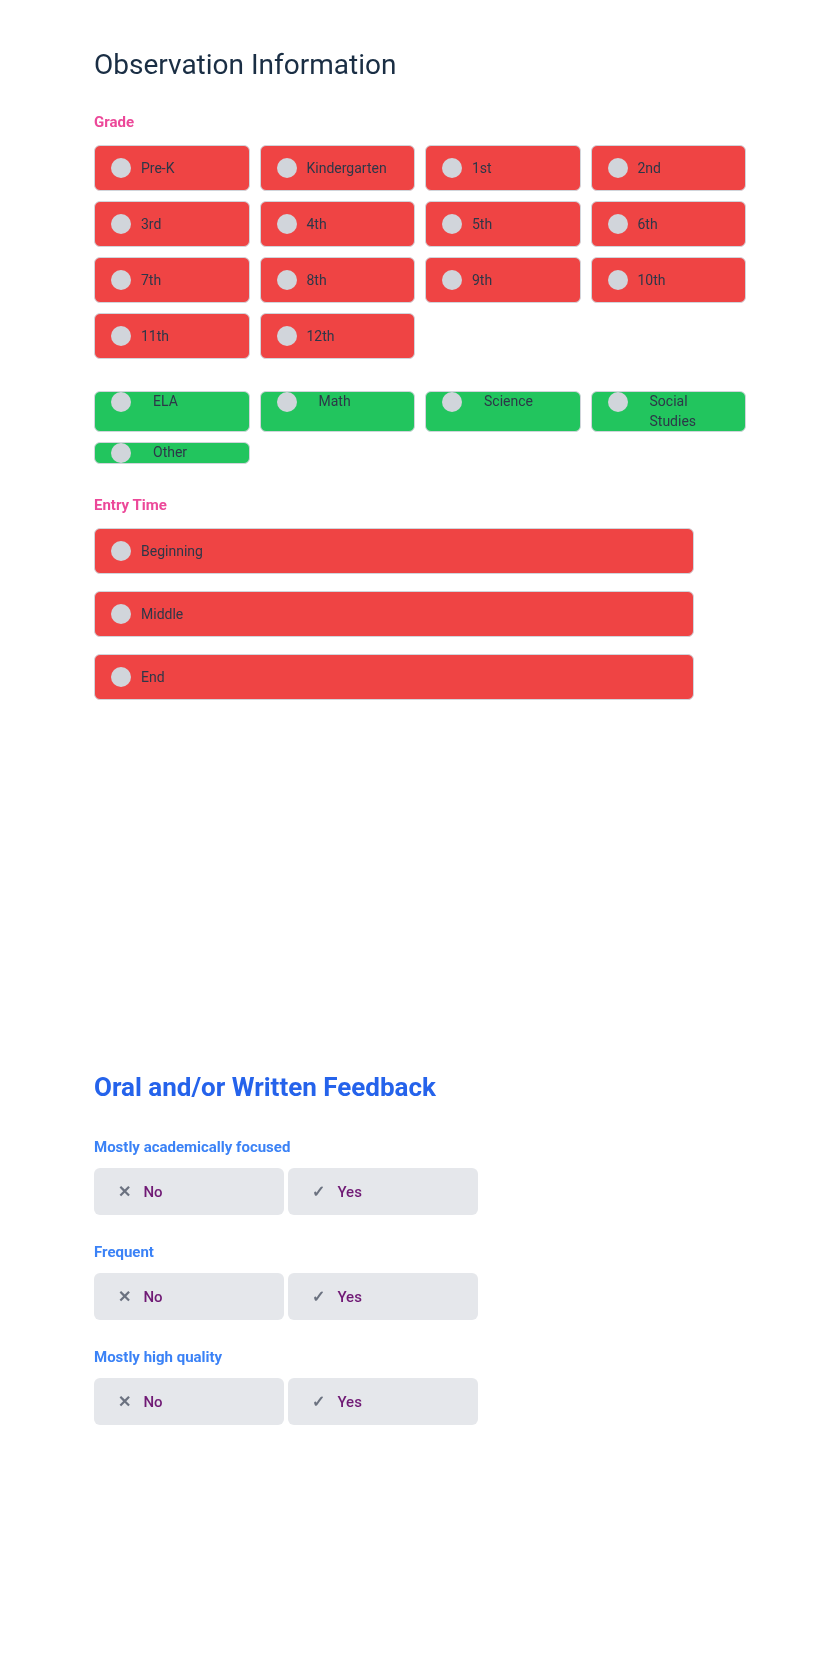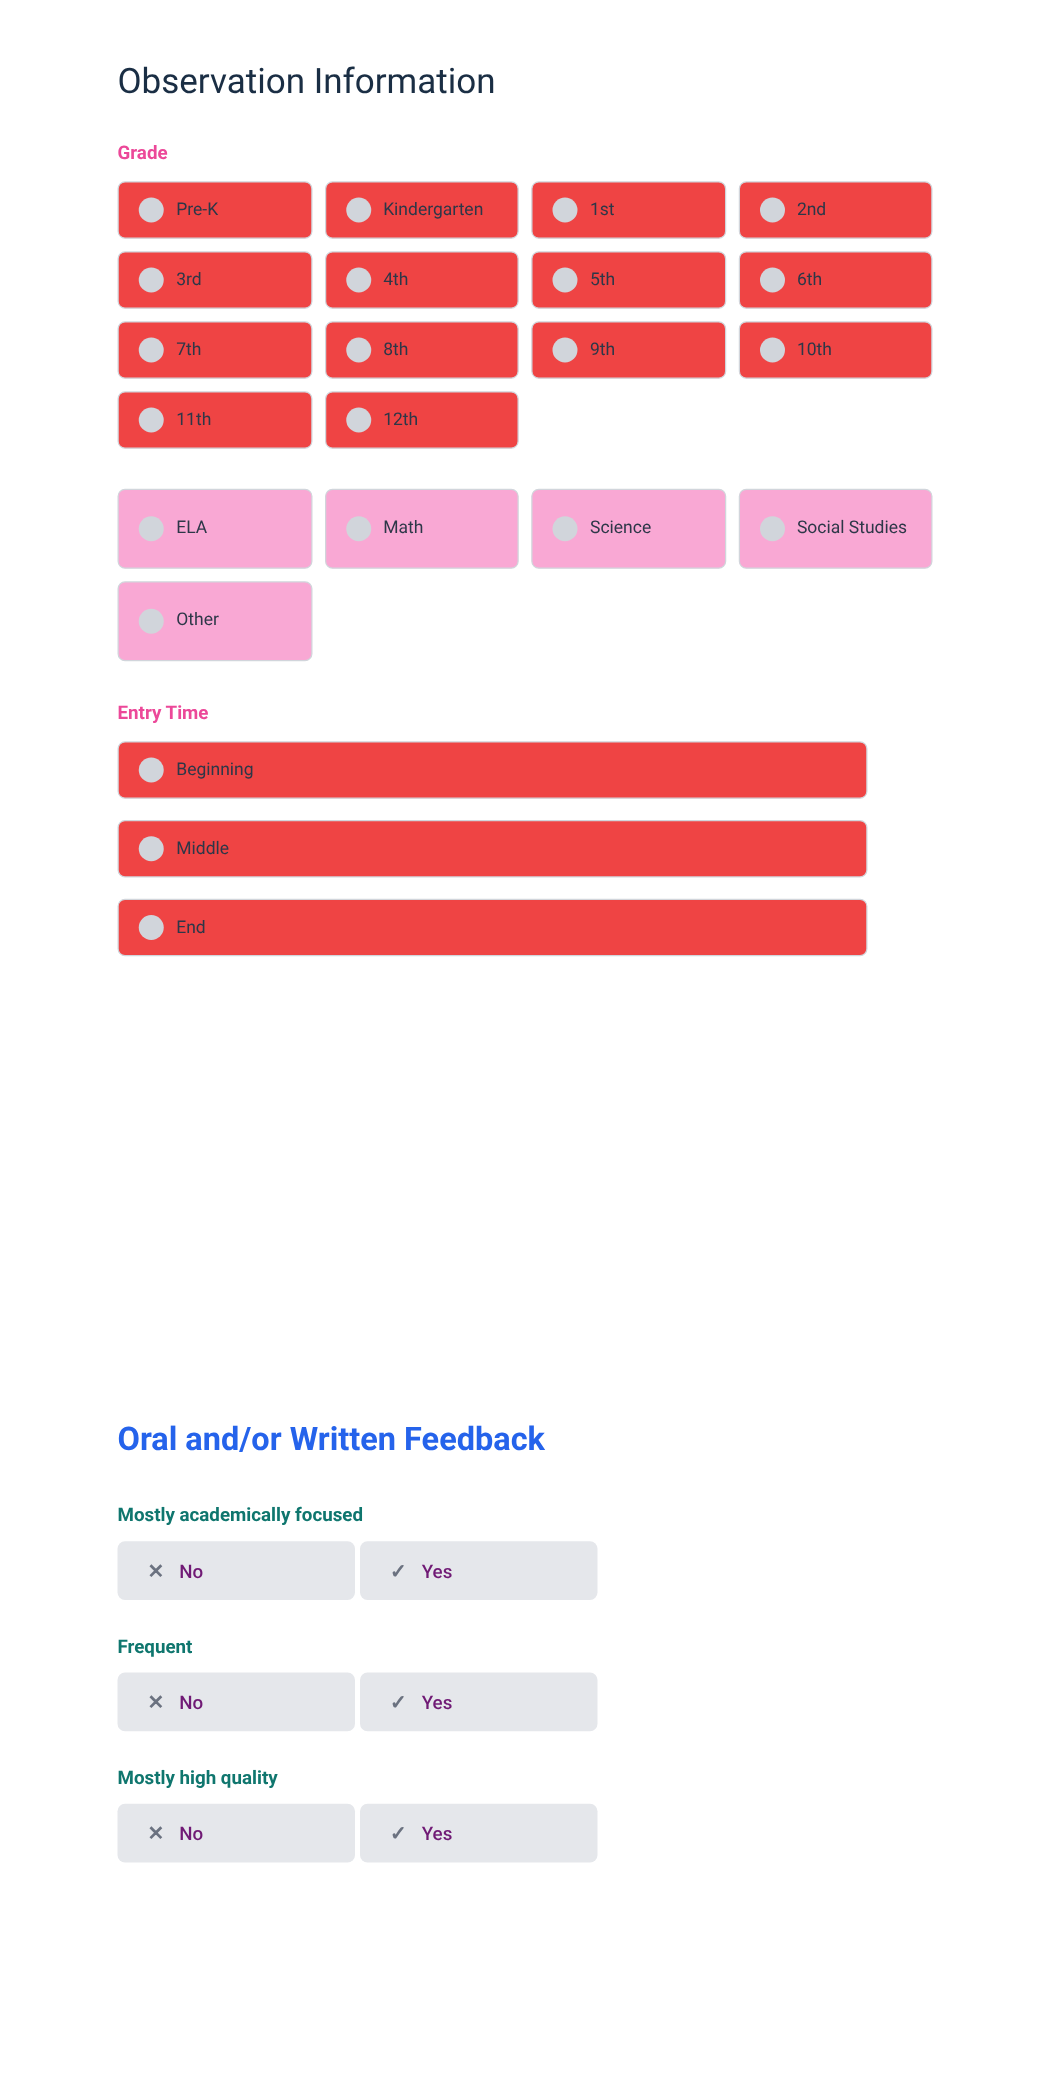"ELA" .subject-option { background: #f9a8d4 -> #22c55e; gap: 10px -> 22px; padding: 21px 16px -> 0 16px }
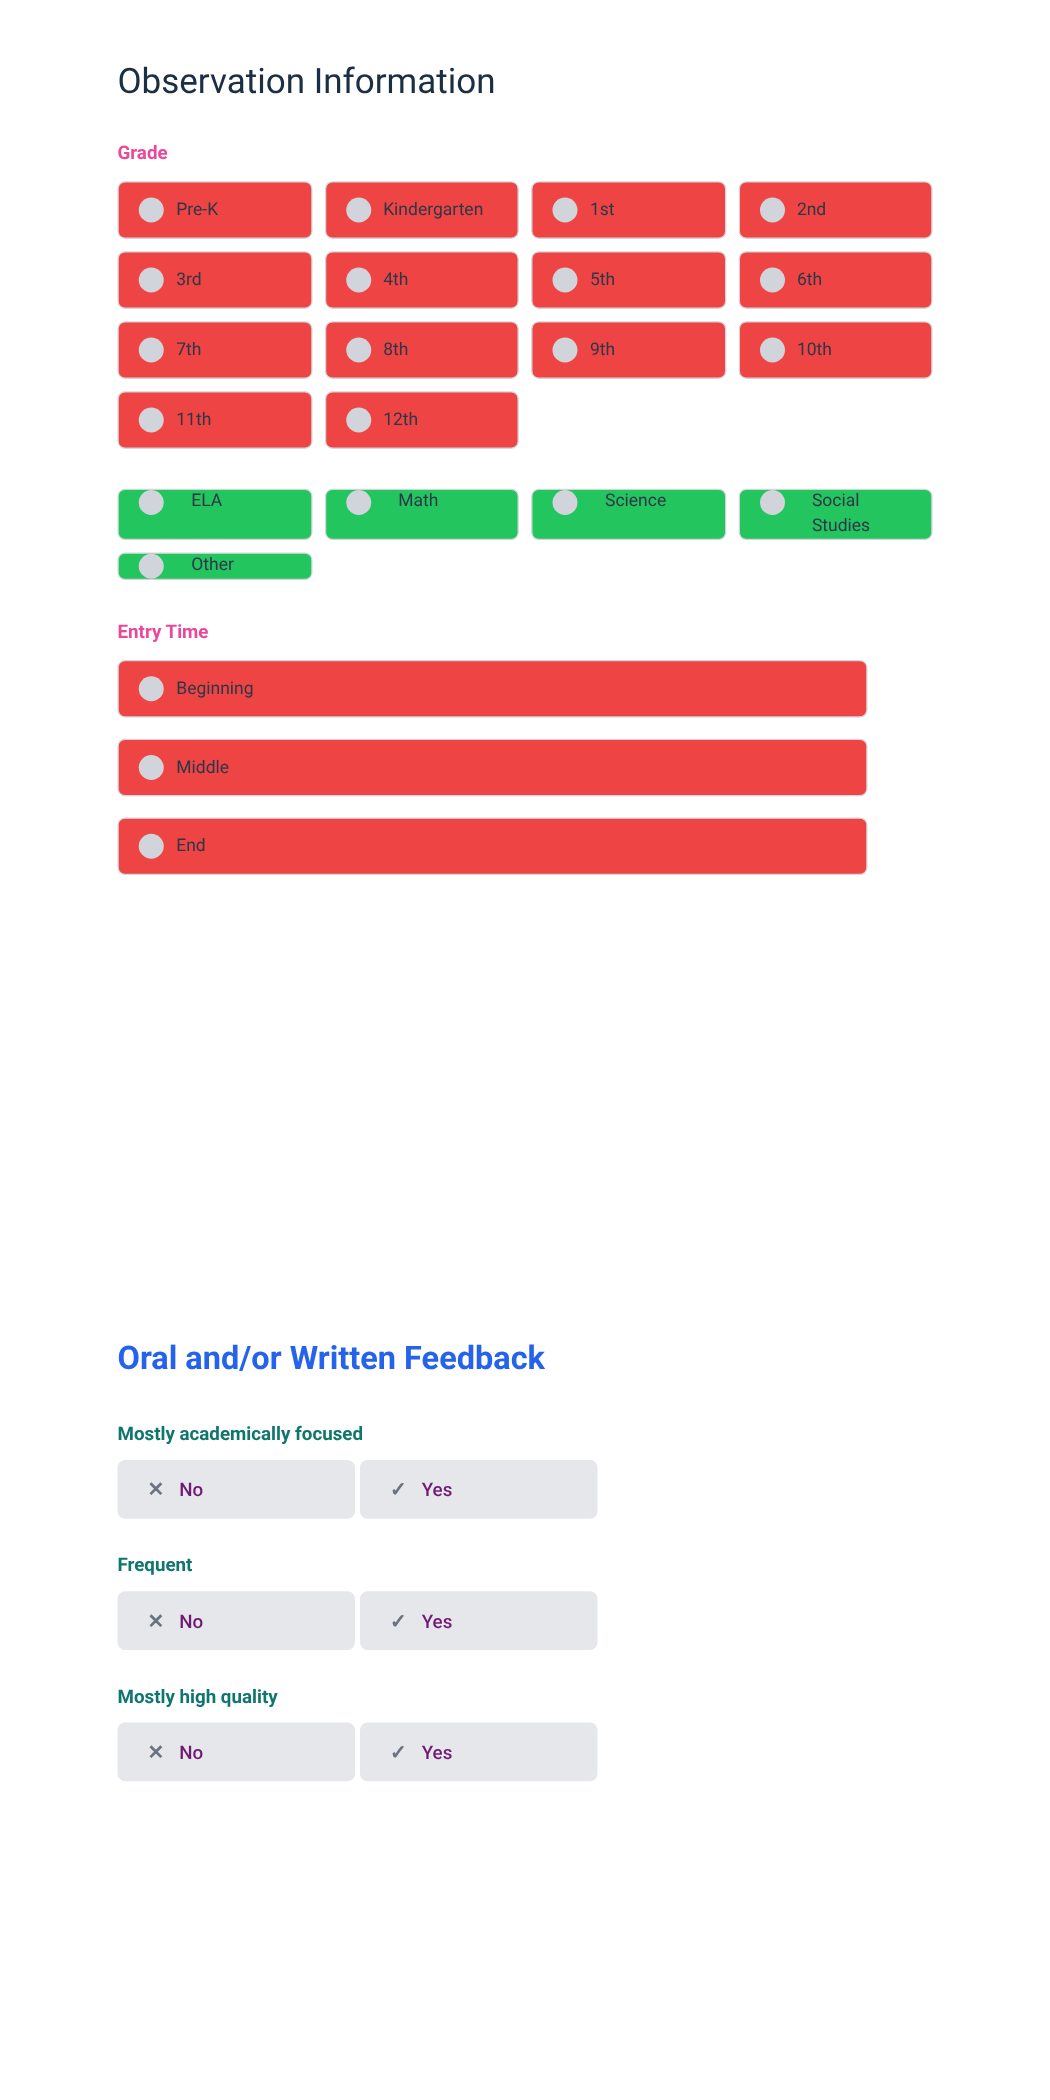"Mostly academically focused" .feedback-field-label { color: #0f766e -> #3b82f6 }
